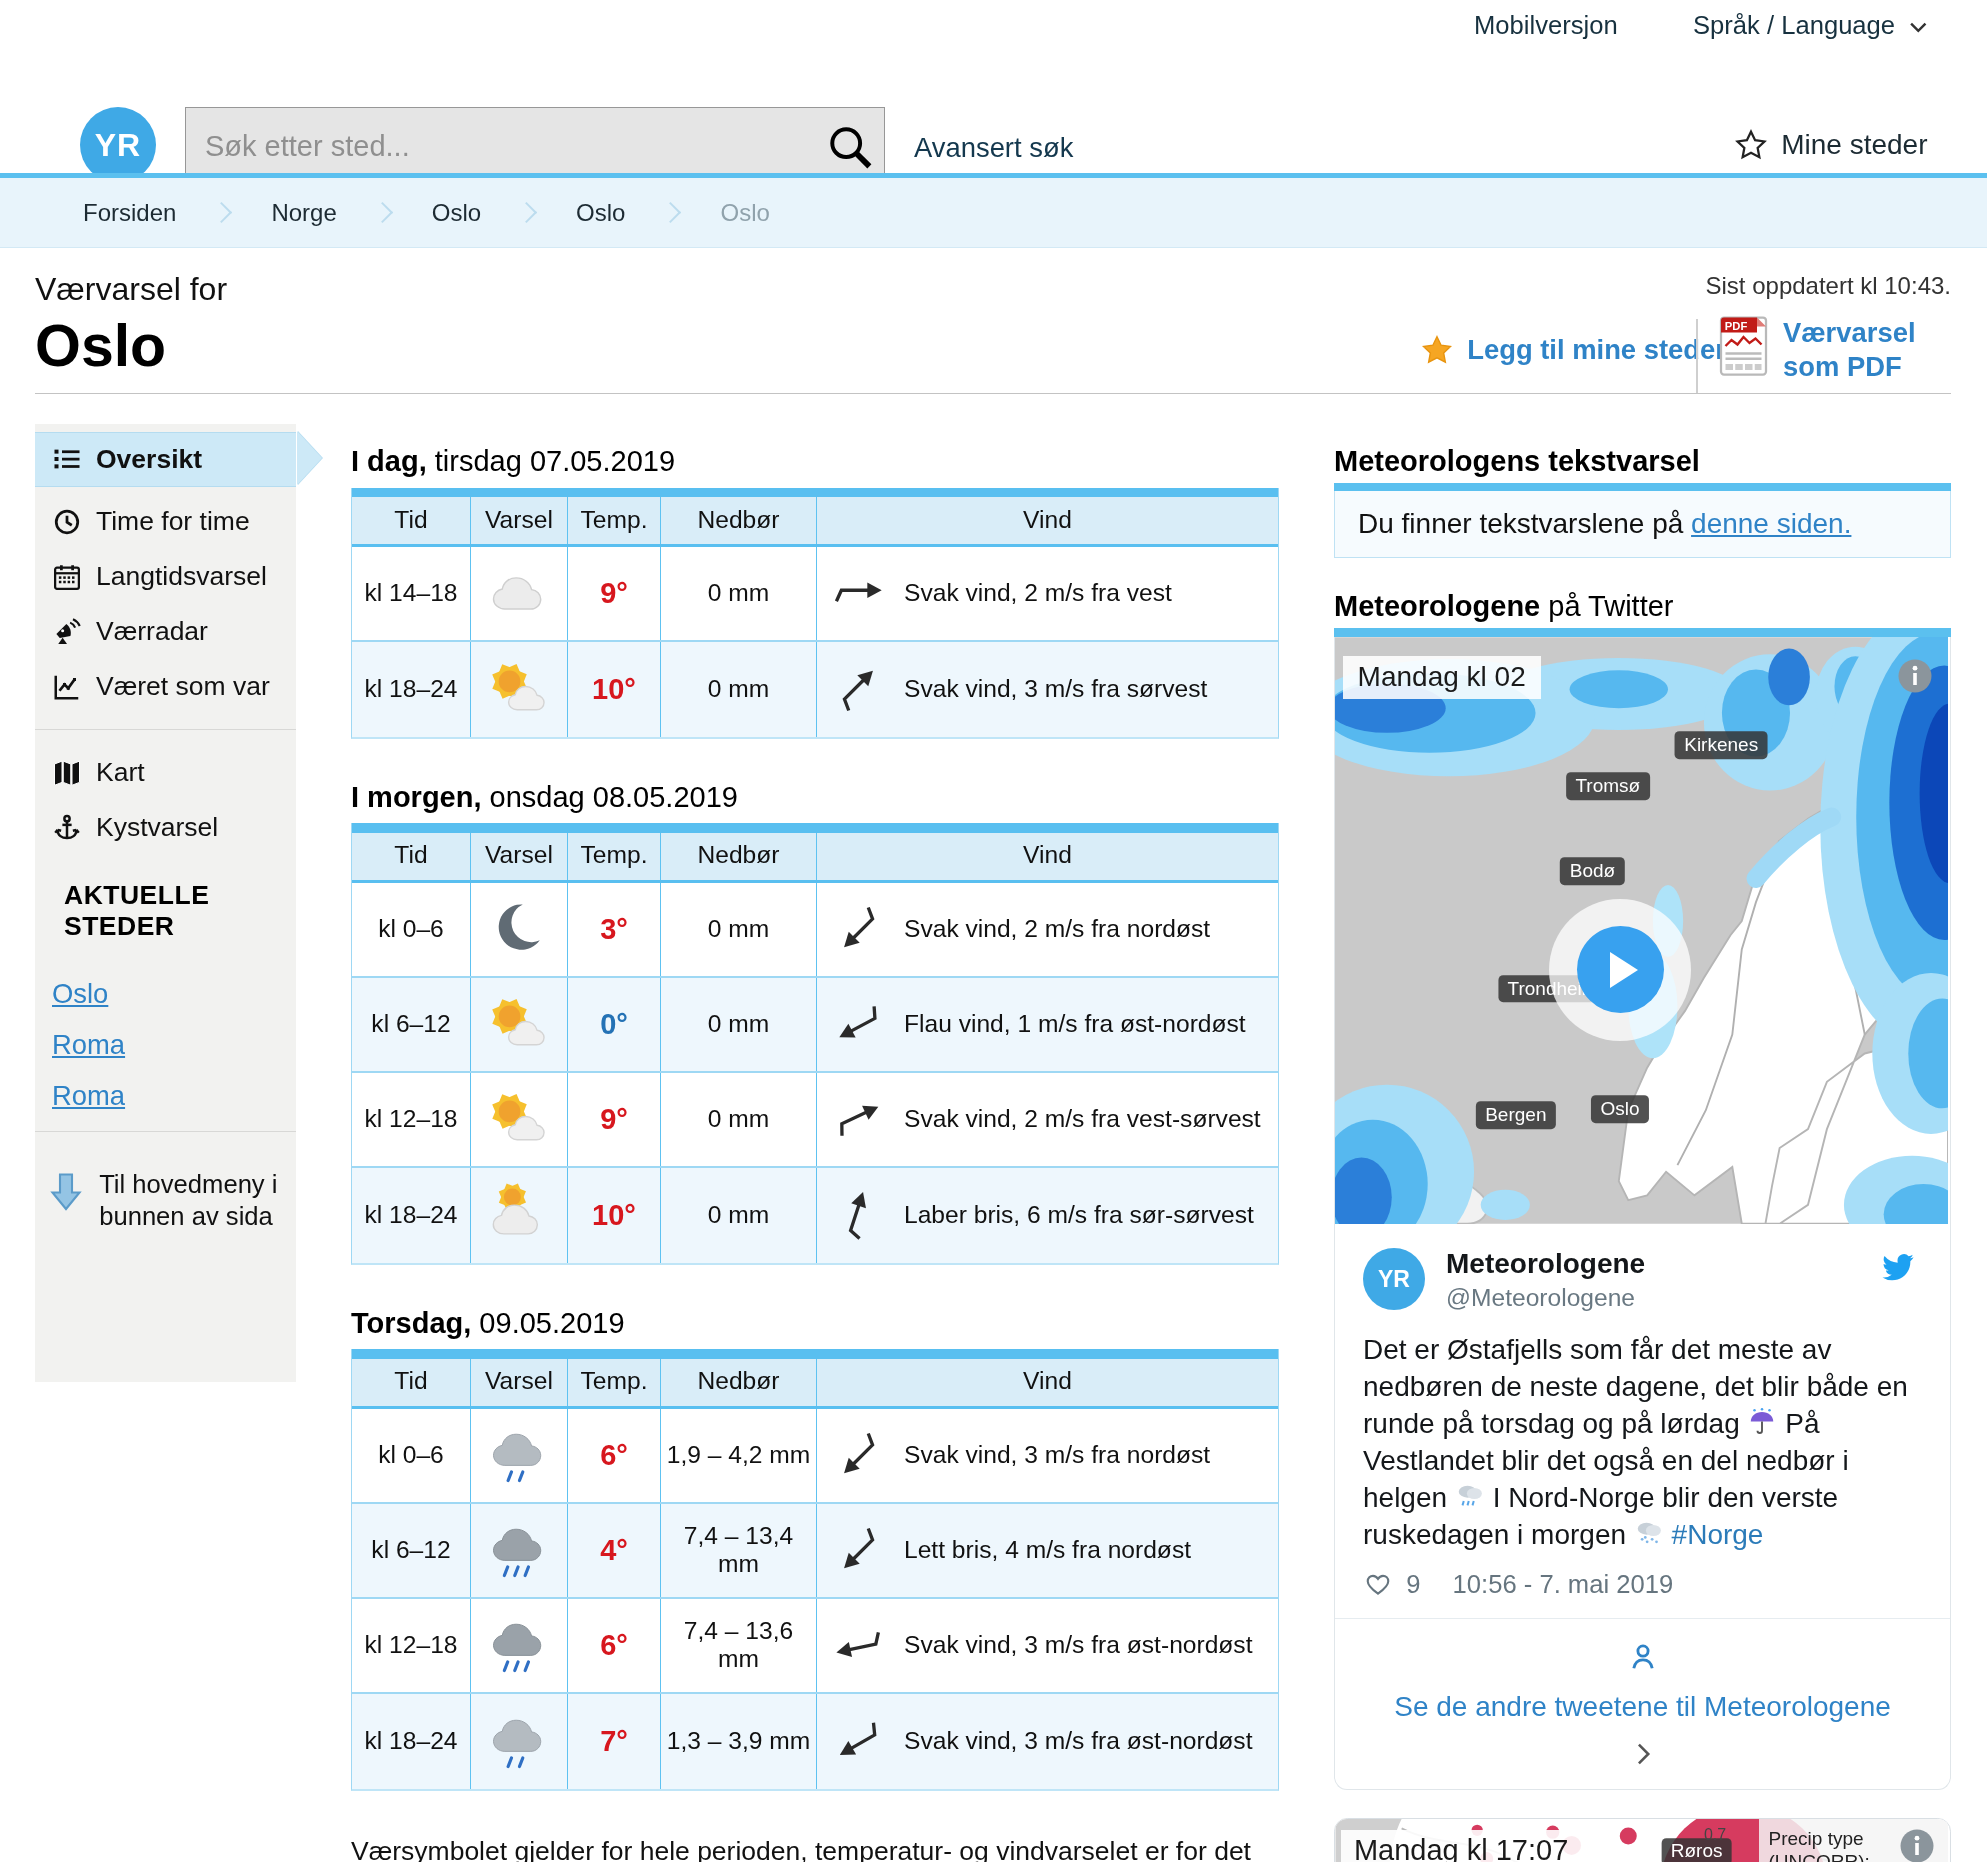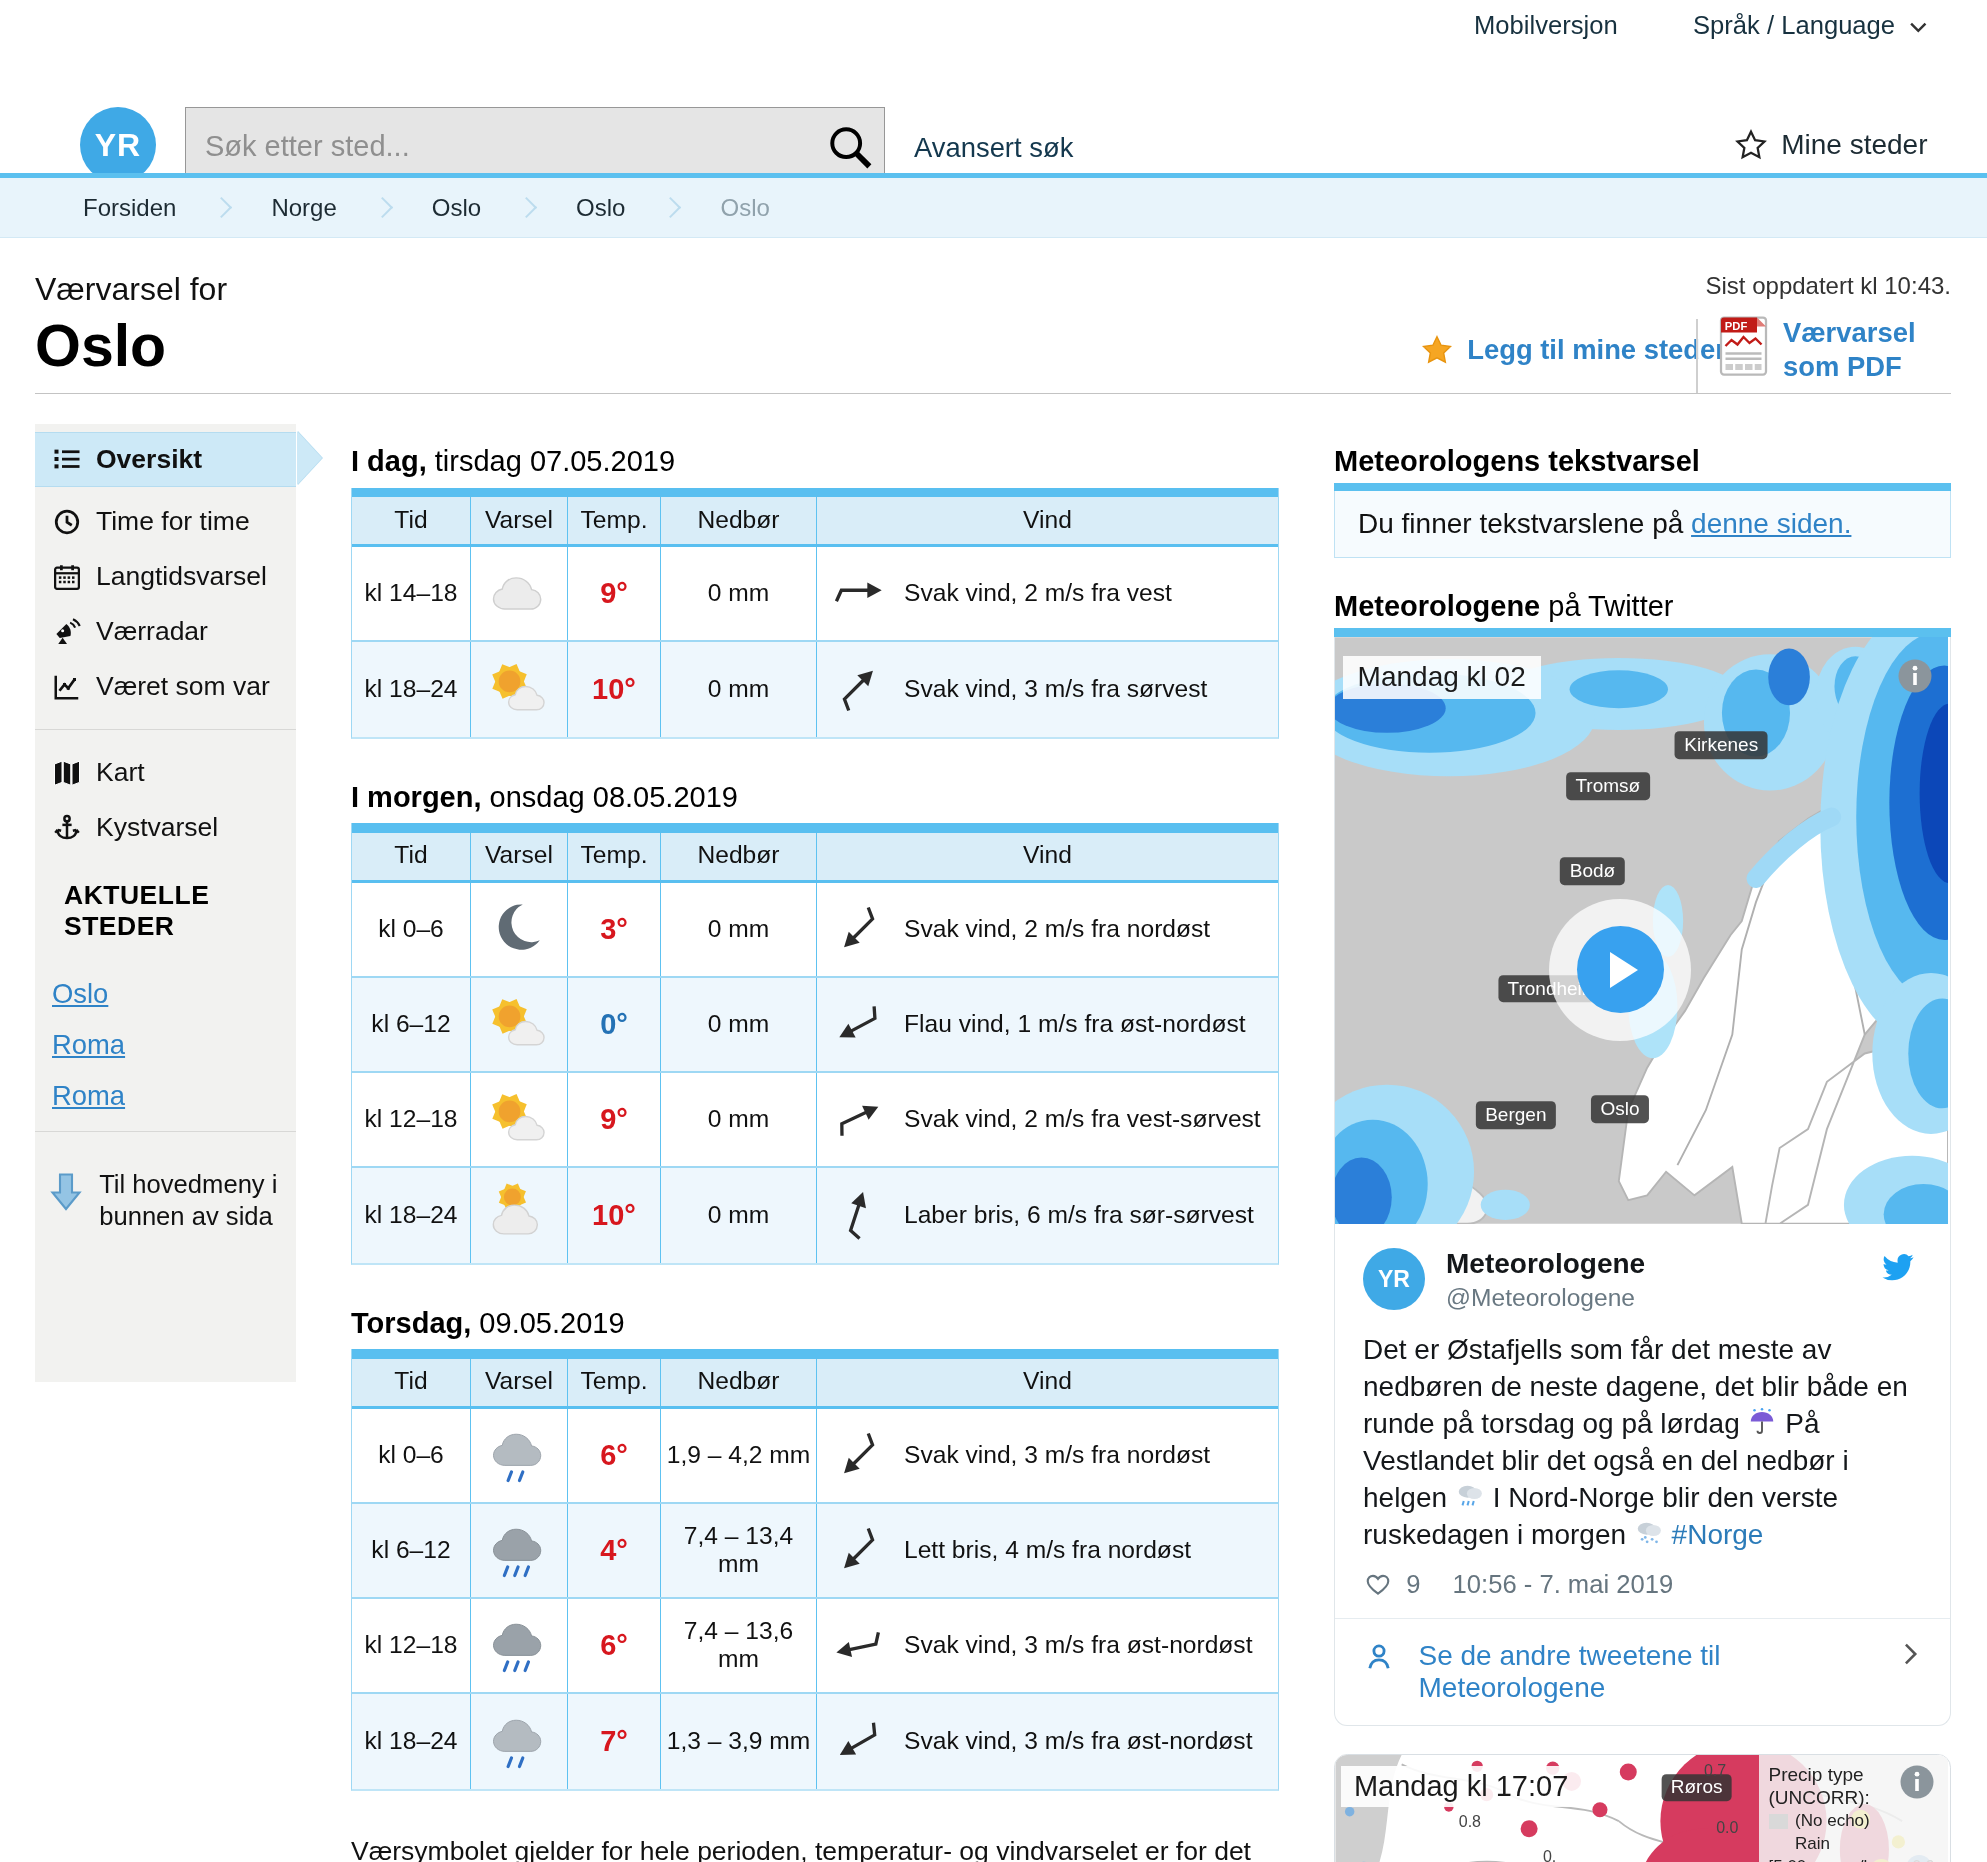"Forsiden" .crumbs { height: 65px -> 75px }
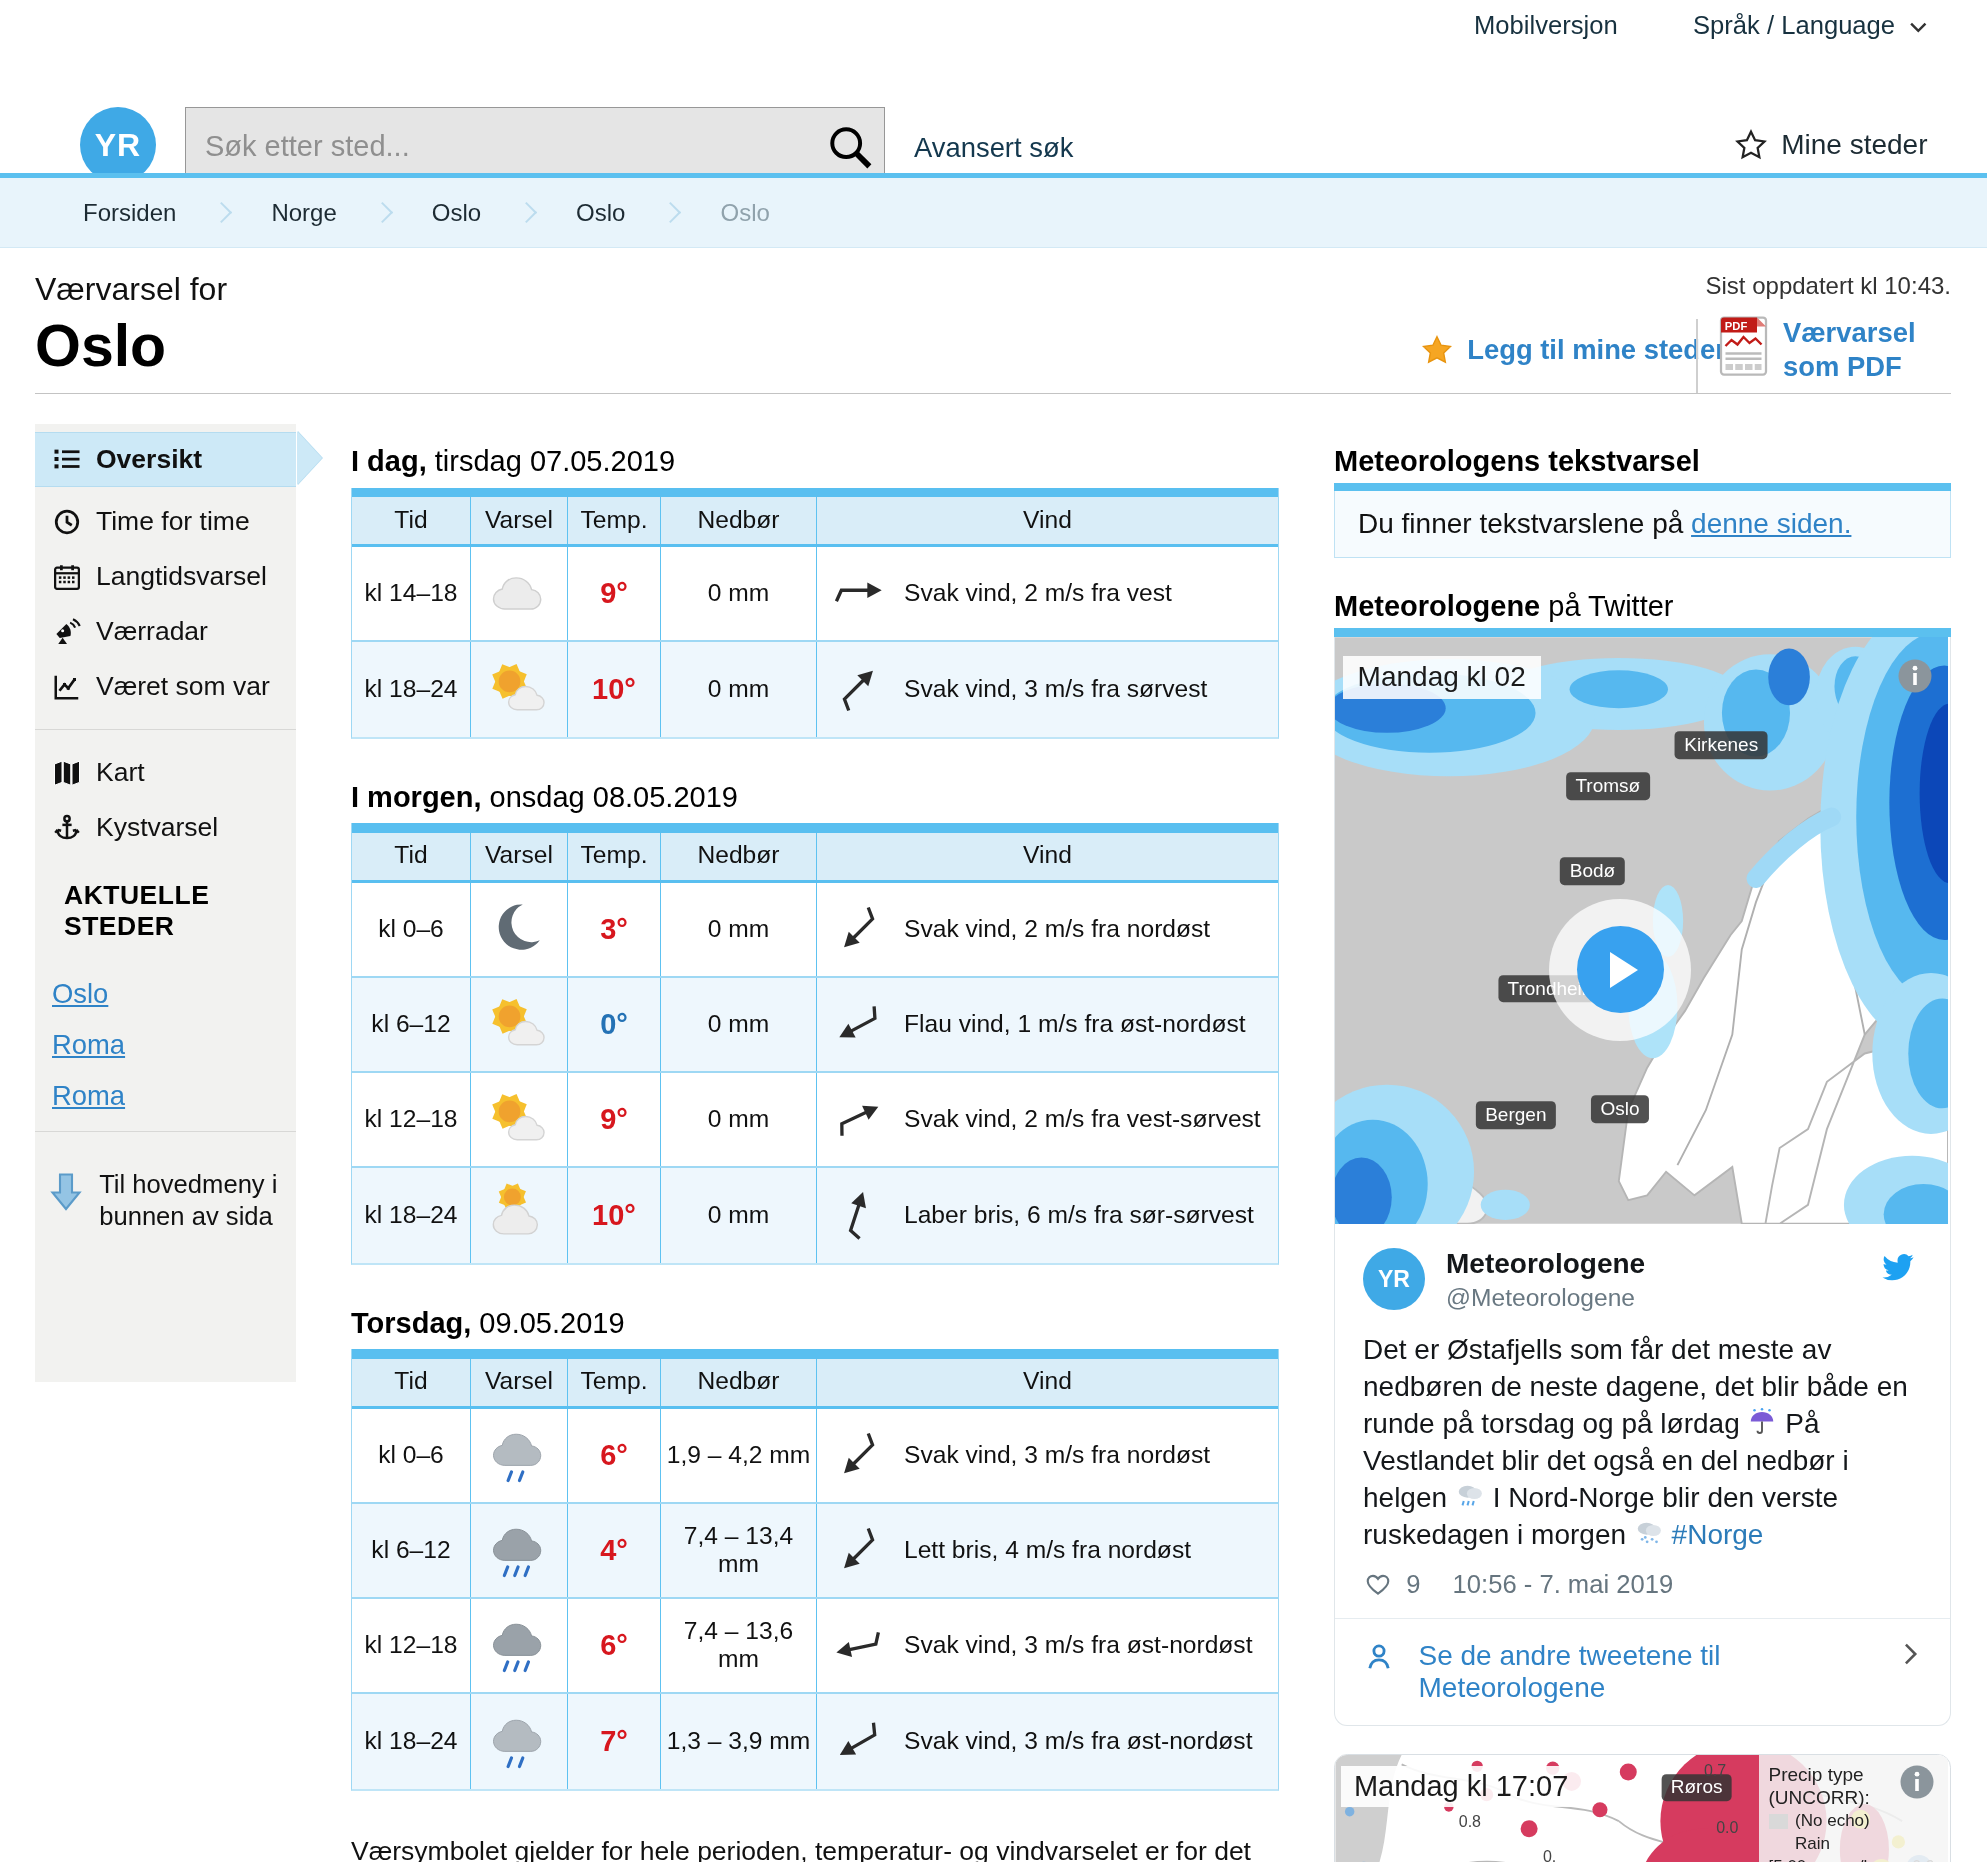"Se de andre tweetene til" .morelink { align-items: flex-start -> center; flex-direction: none -> column; gap: 23px -> 17px }
